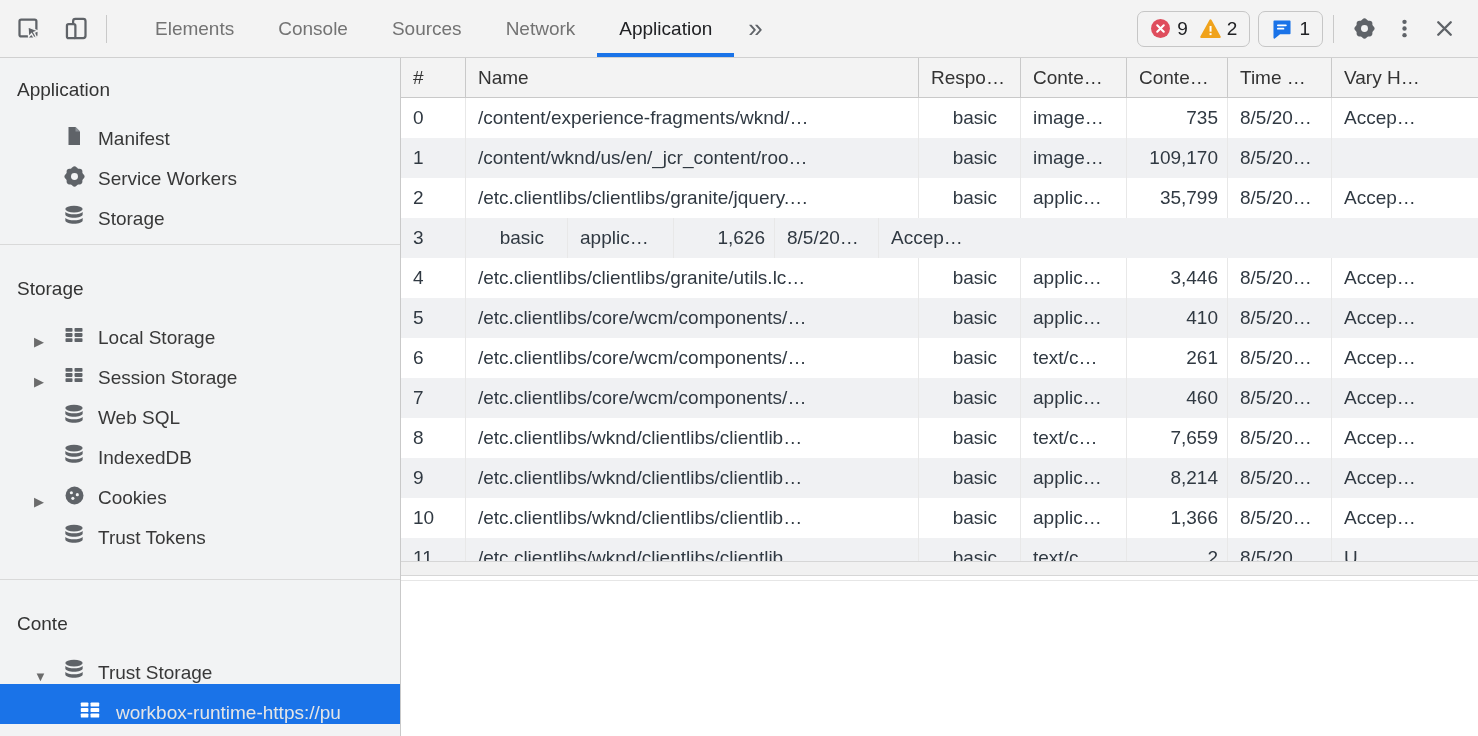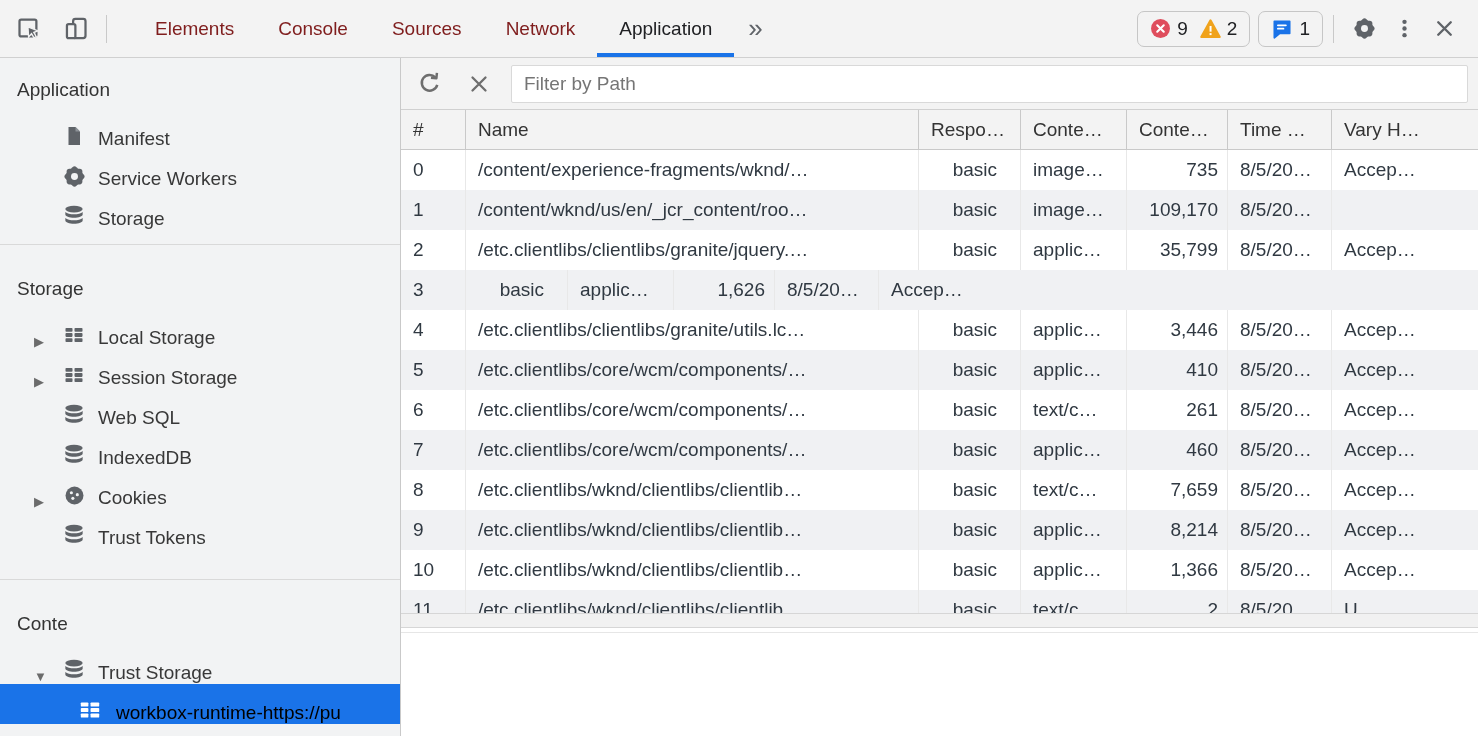"Elements" .tab { color: #7f1d1d -> #737373 }
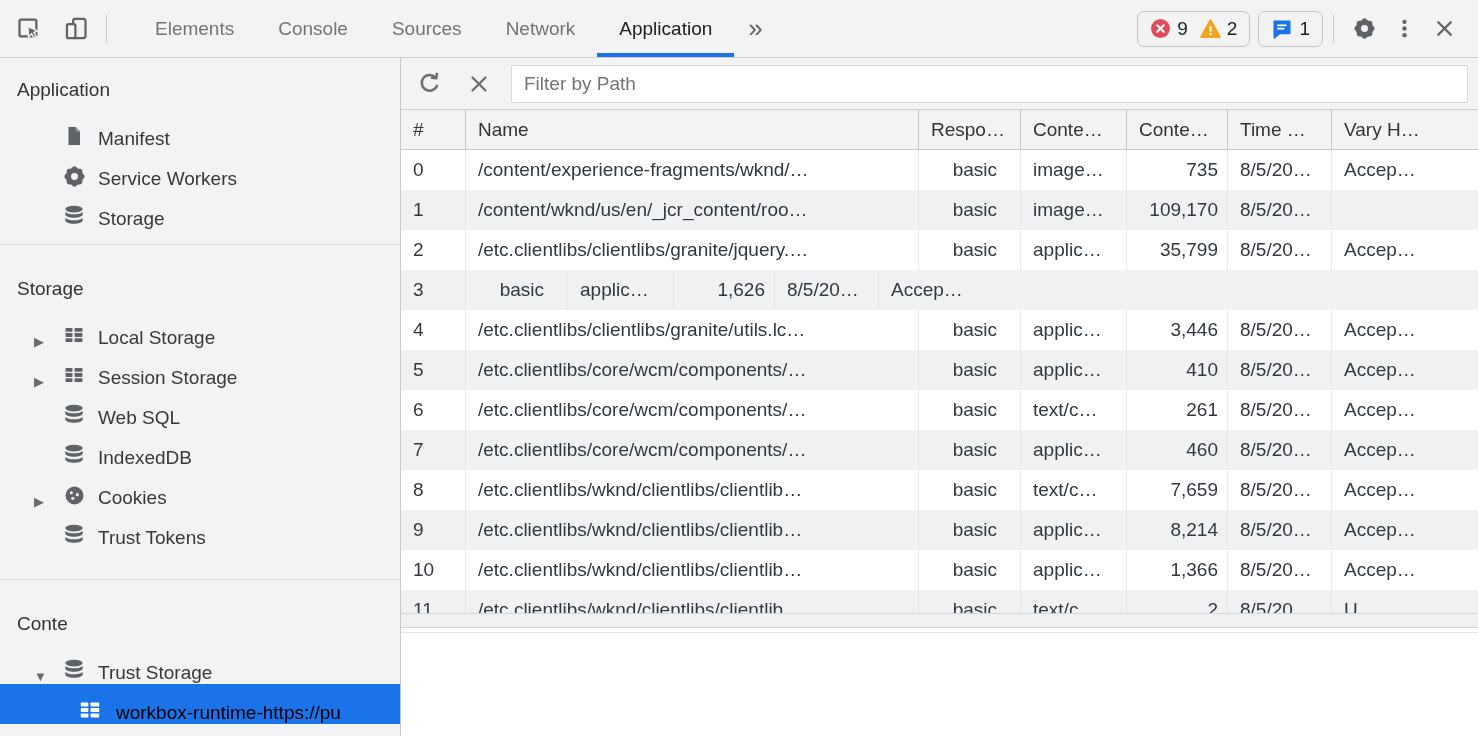"Filter by Path" div.ftoolbar { html: <div> <div> <svg> <path></path> <path></path> </svg> </div> <div> <svg> <path></path> </svg> </div> <input> </div> -> none }
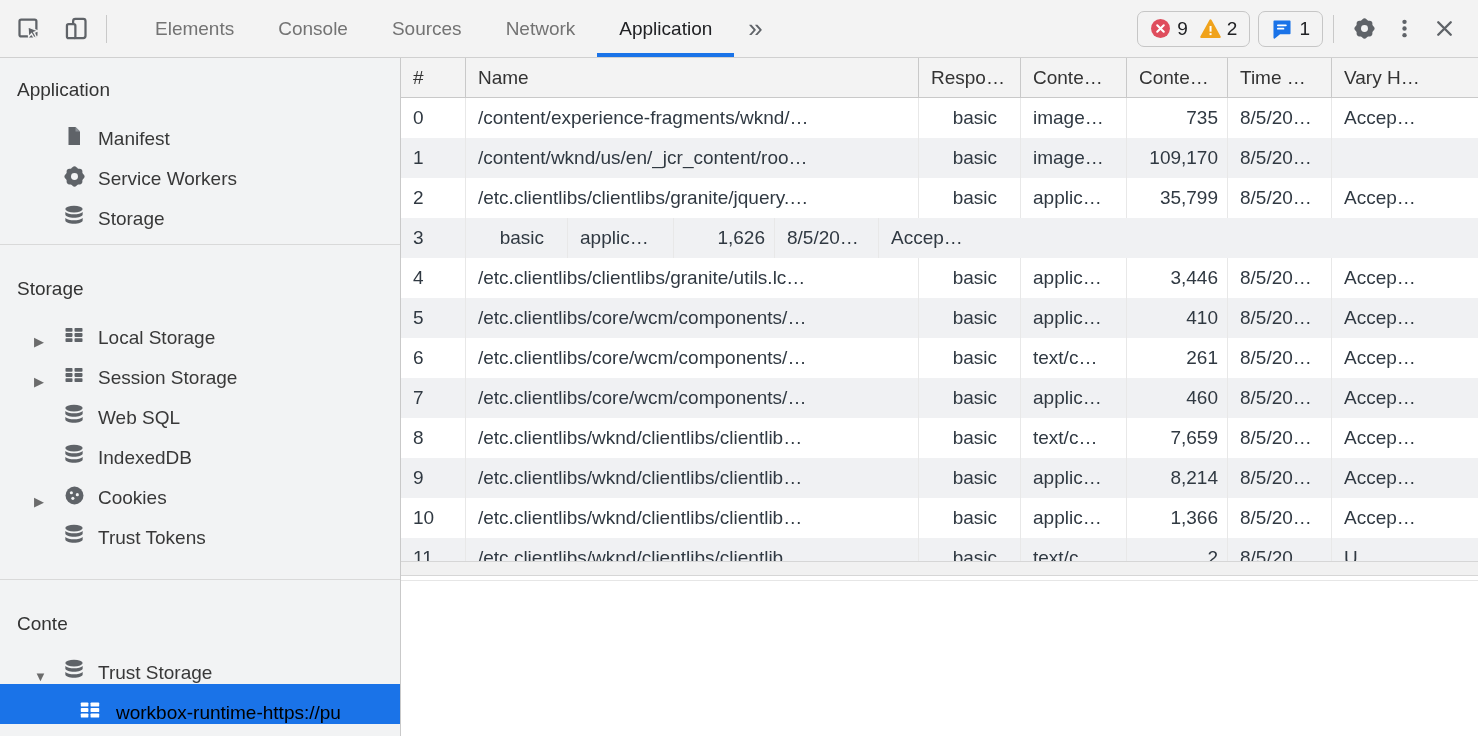"workbox-runtime-https://pu" .s-item.selected { color: #000000 -> #e5e5e5 }
